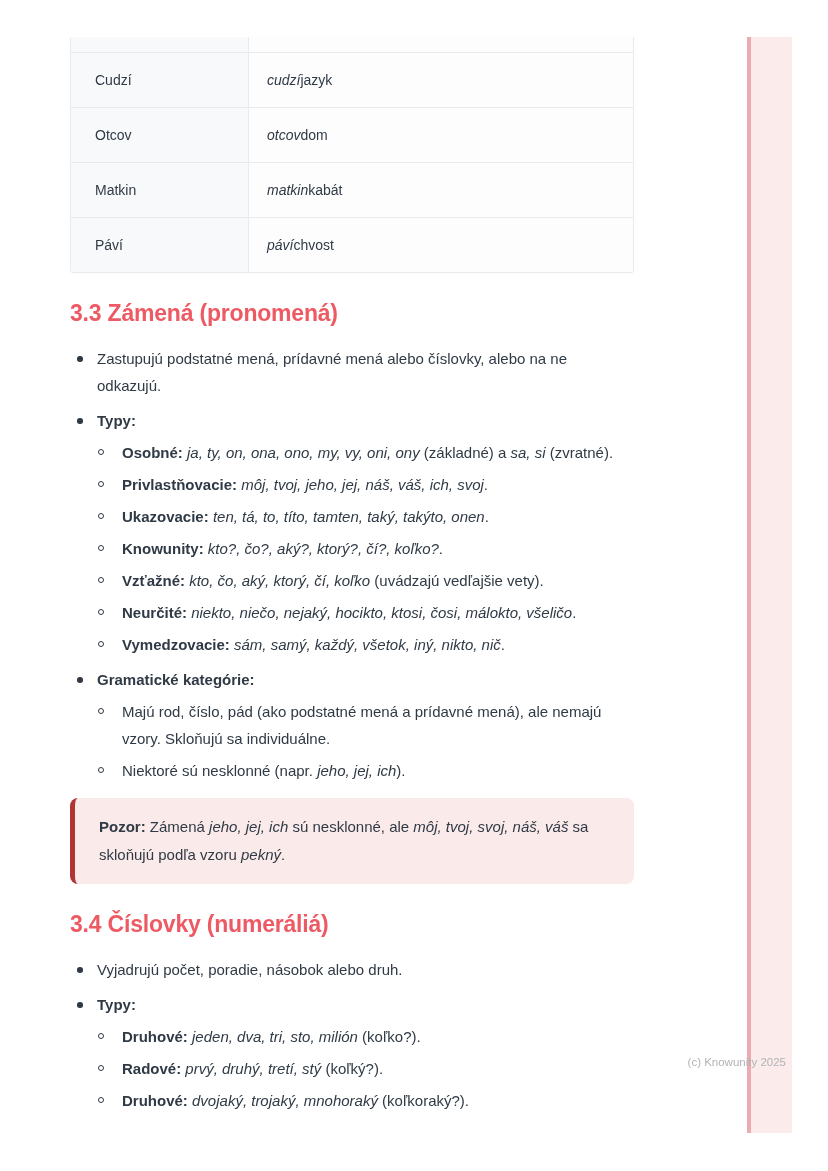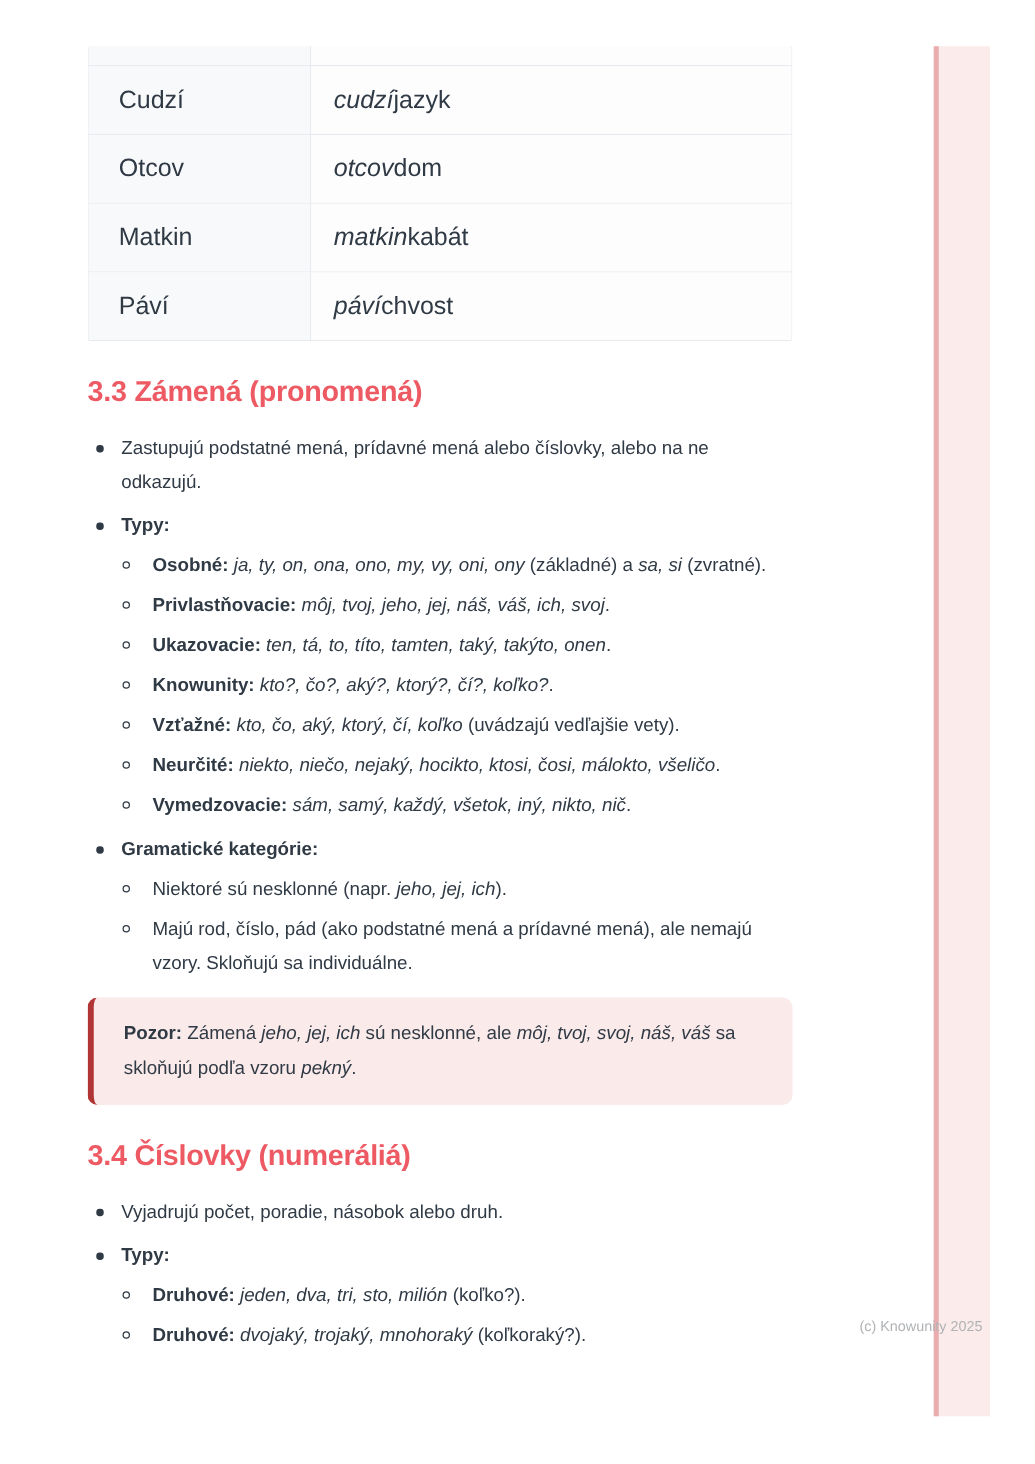"Cudzí" .tc { font-size: 20px -> 14px }
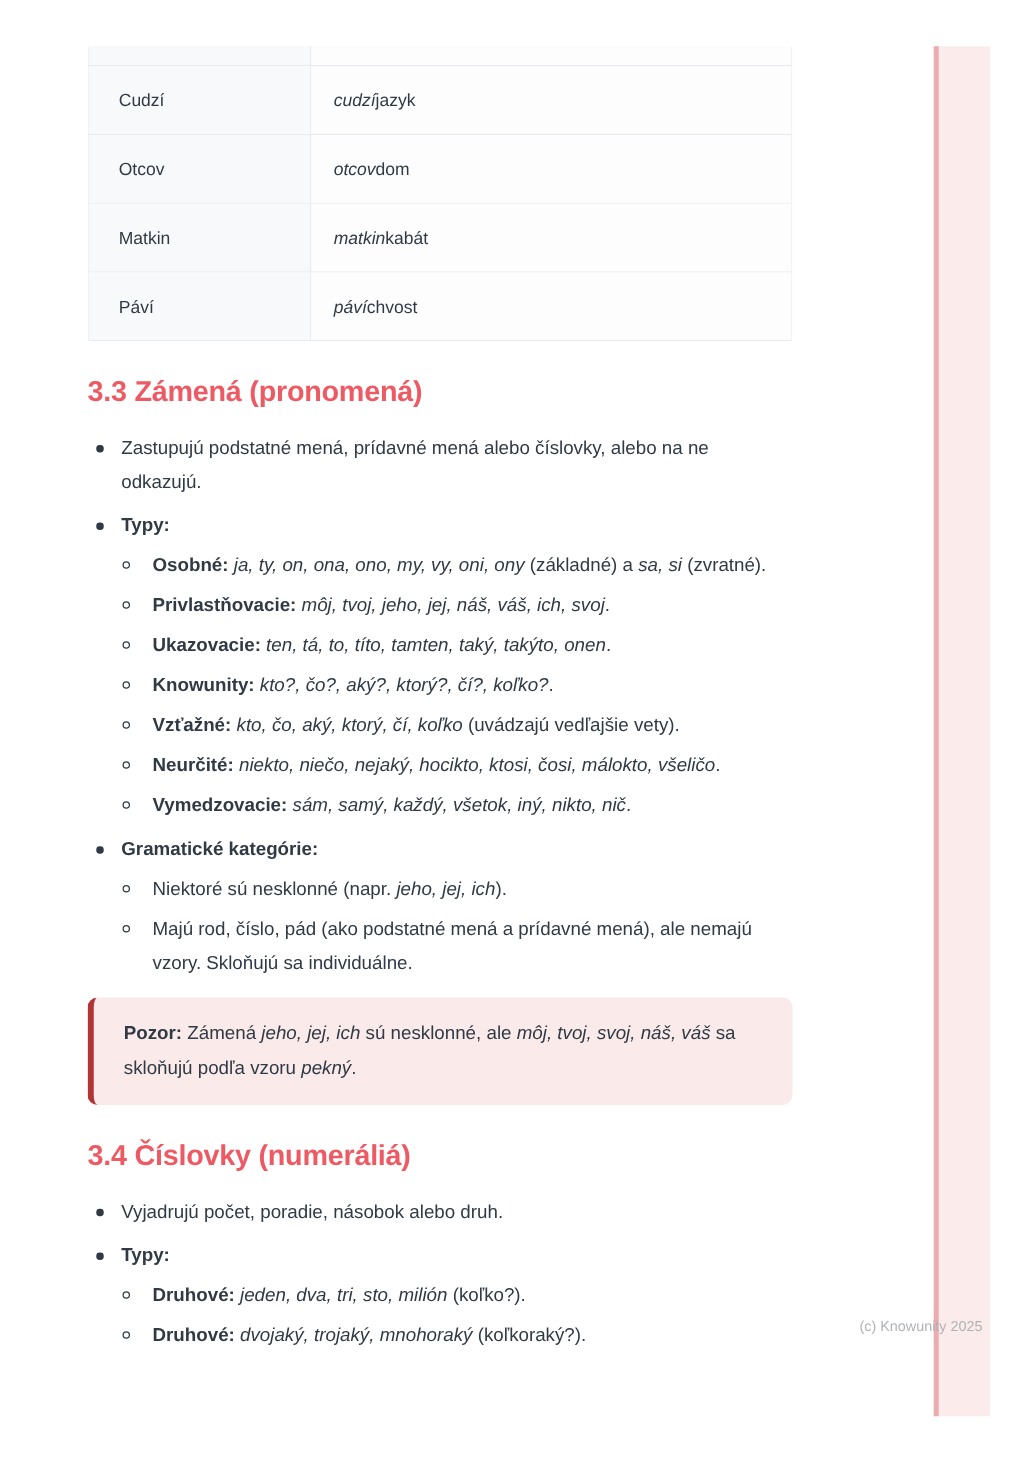"Niektoré sú nesklonné (napr. jeho," li { order: before "Majú rod, číslo, pád (ako" -> after "Majú rod, číslo, pád (ako" }
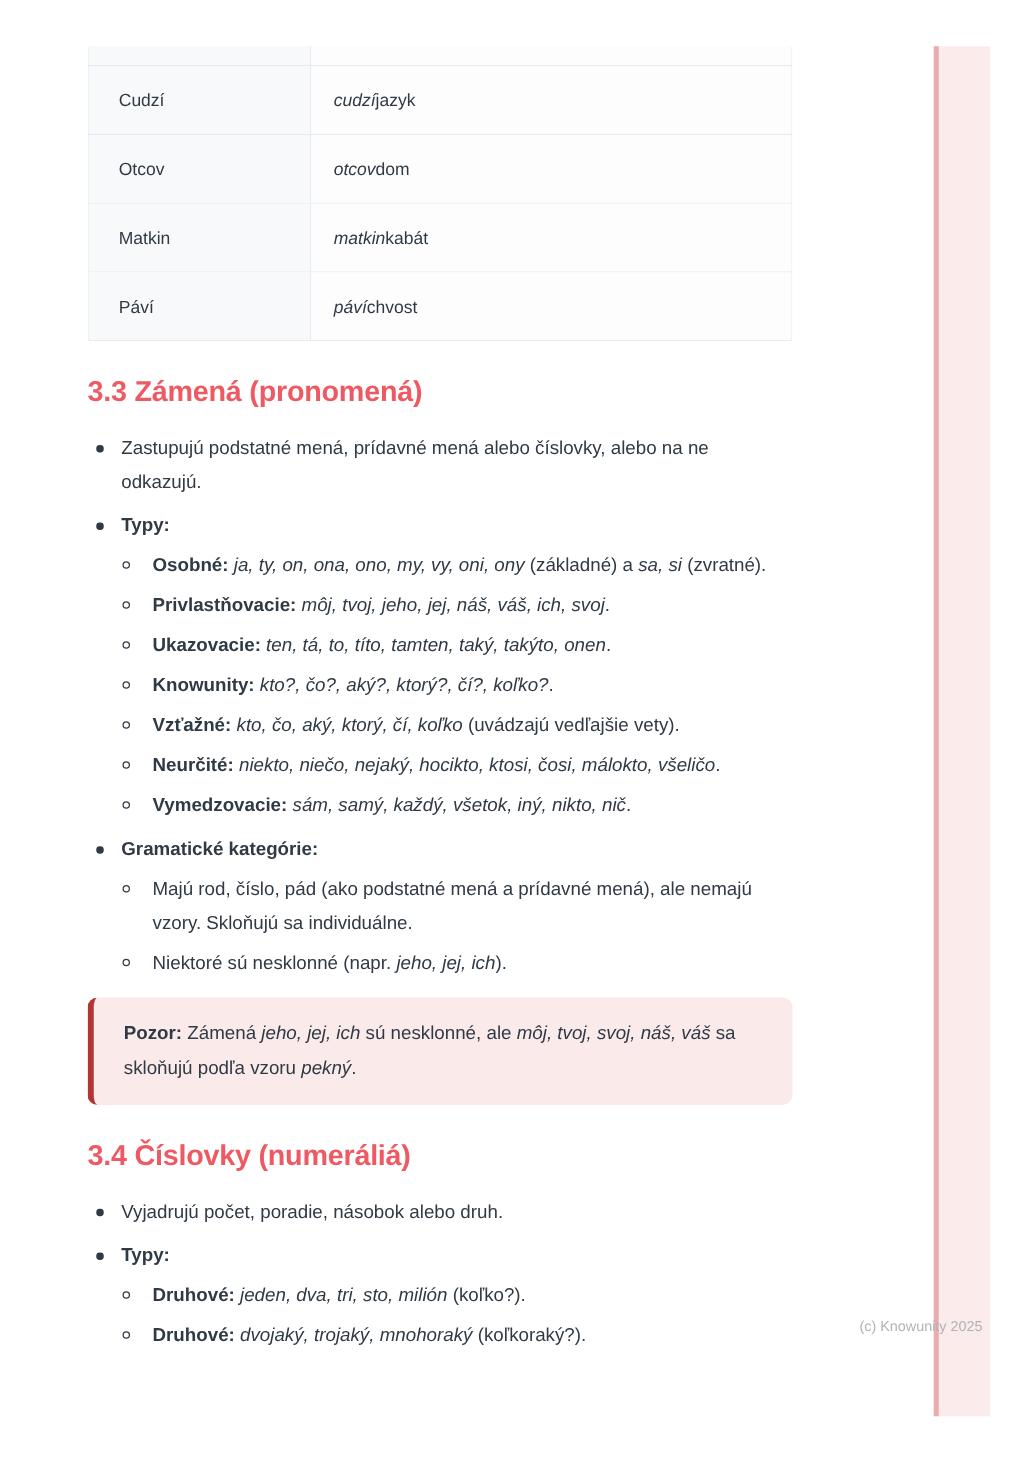"Radové: prvý, druhý, tretí, stý" li { html: none -> <li><span><span>Radové: </span><span>prvý, druhý, tretí, stý</span><span> (koľký?).</span></span></li> }
